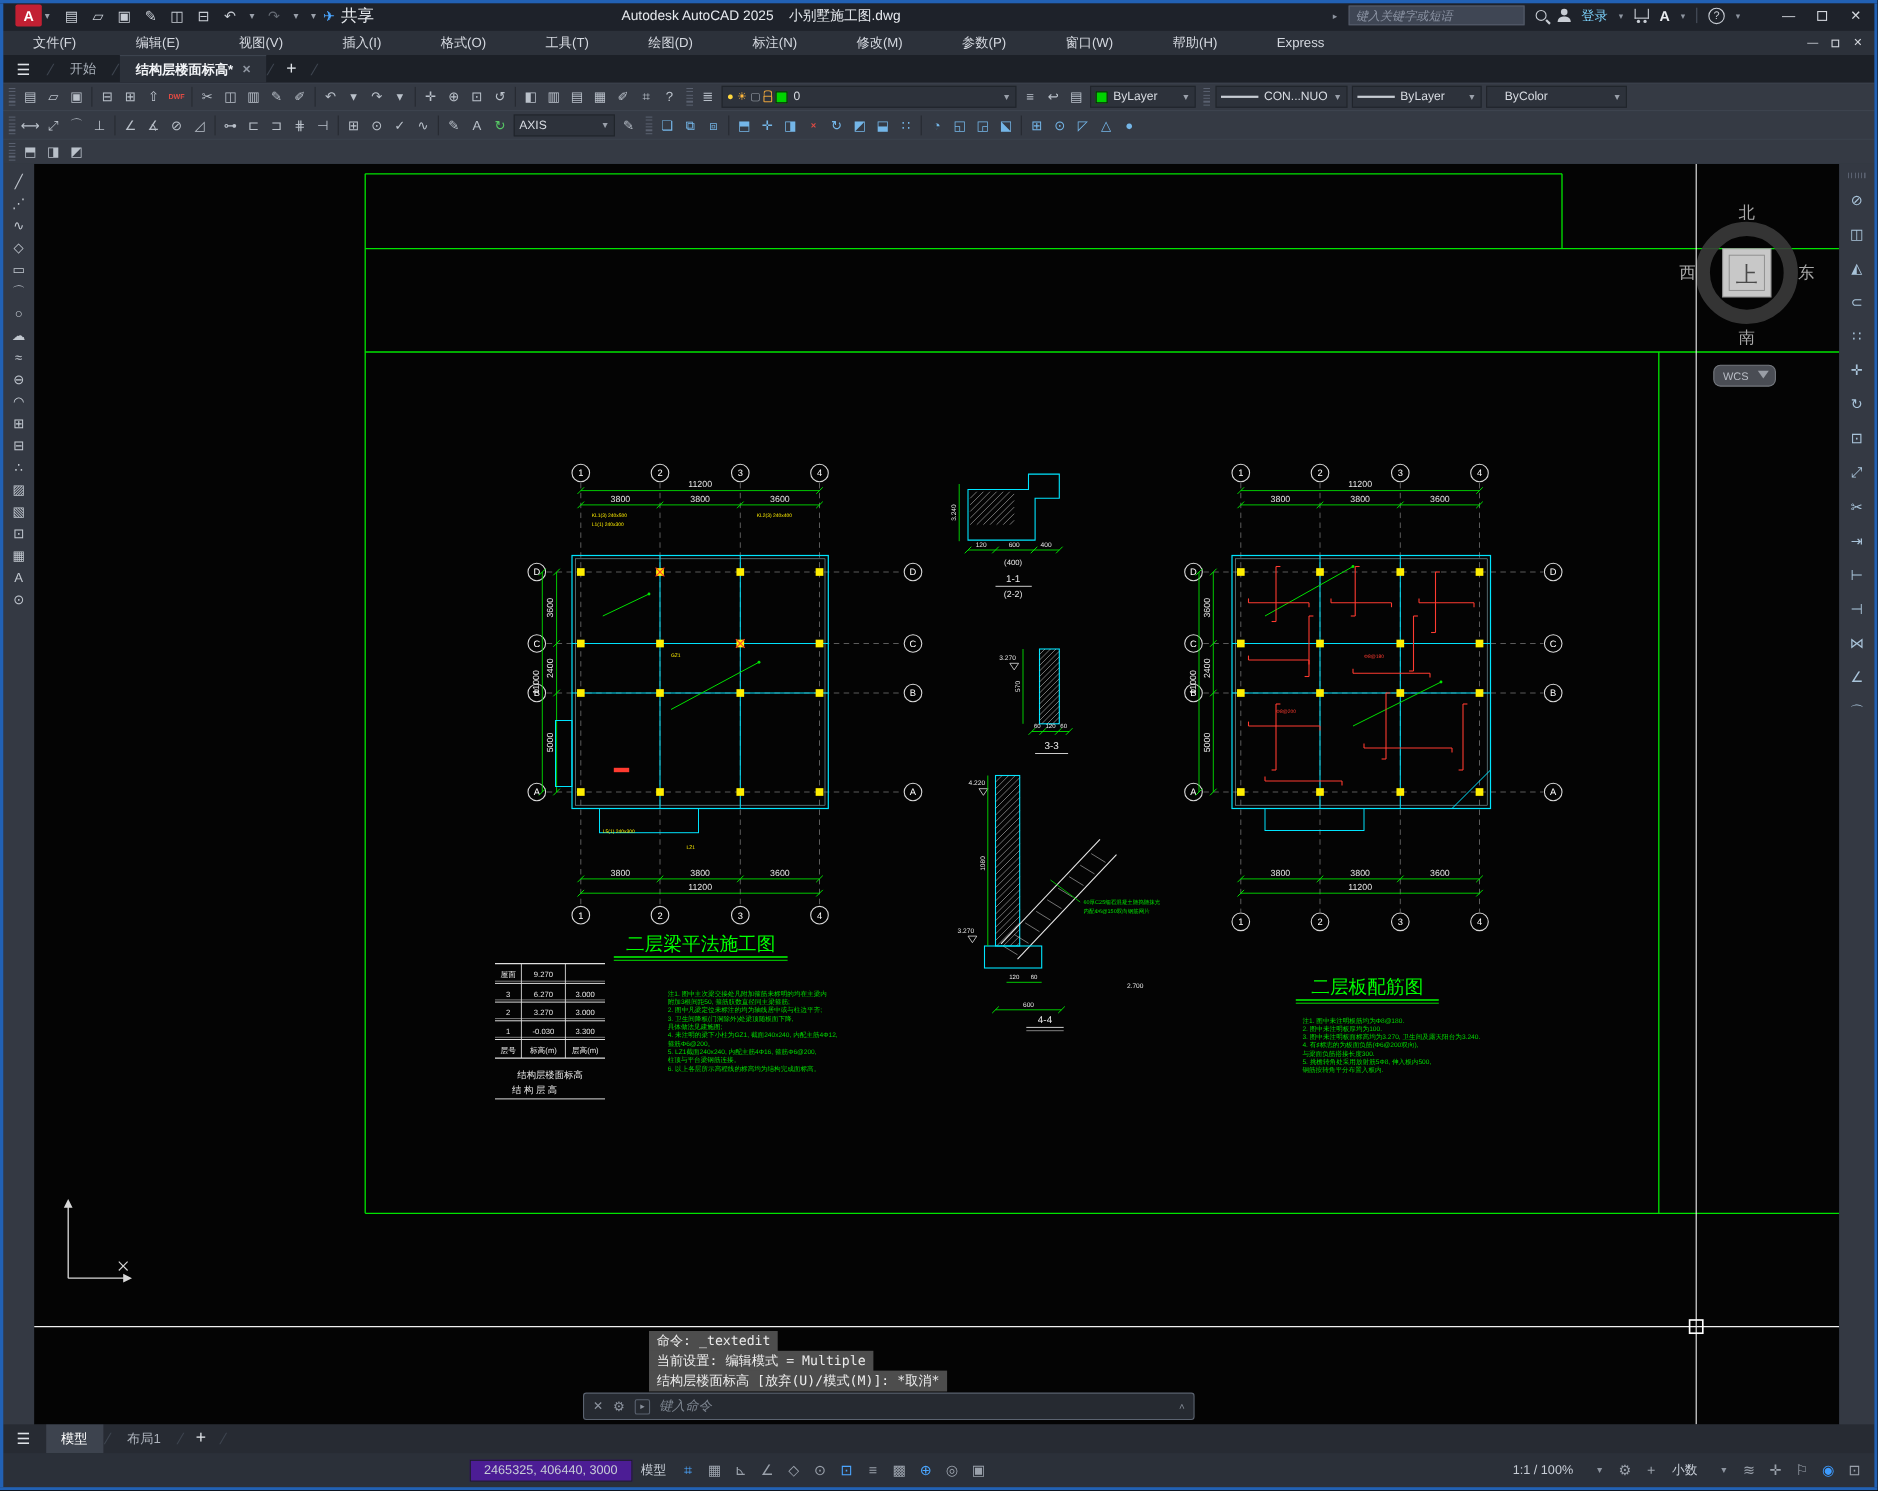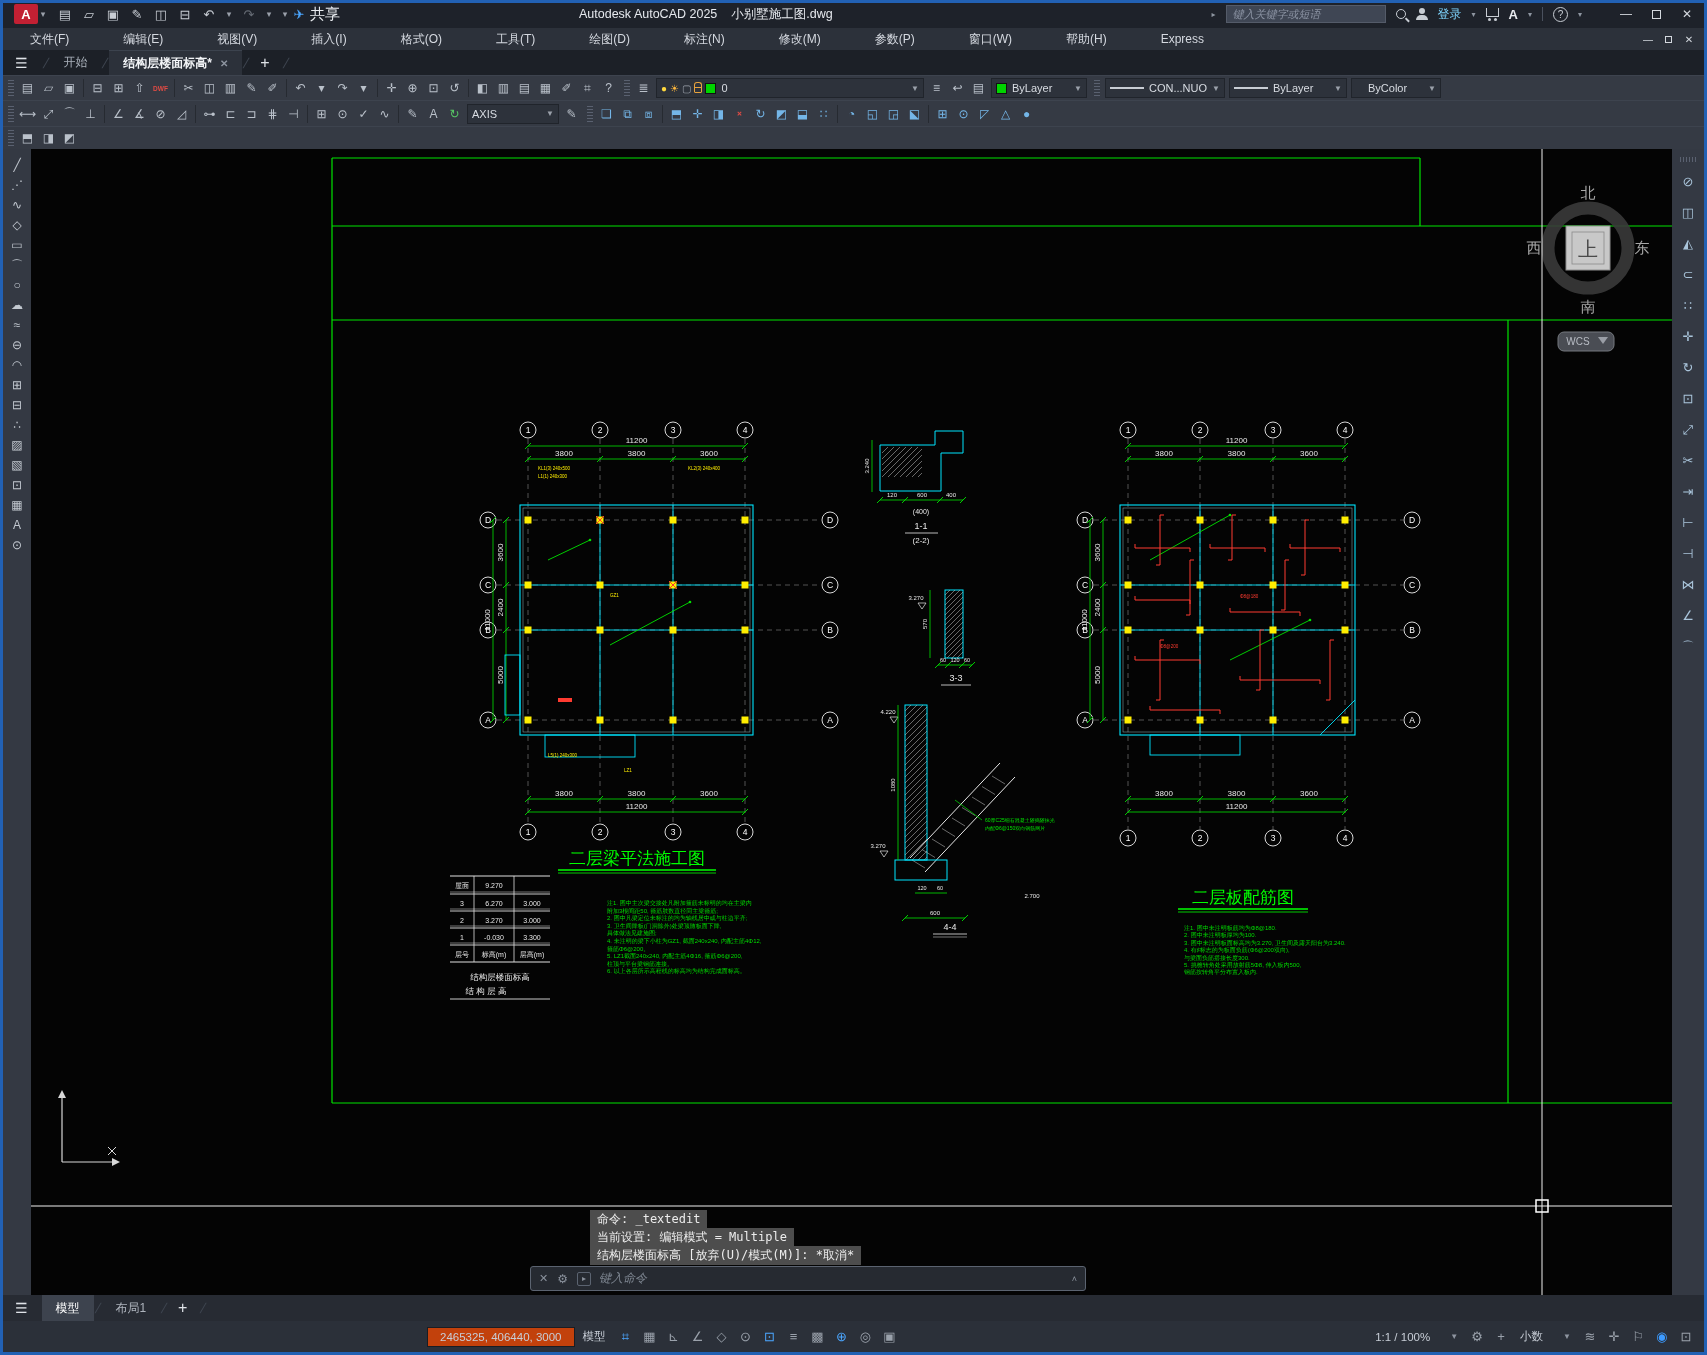"Autodesk AutoCAD 2025" #titletext { left: 579px -> 565px }
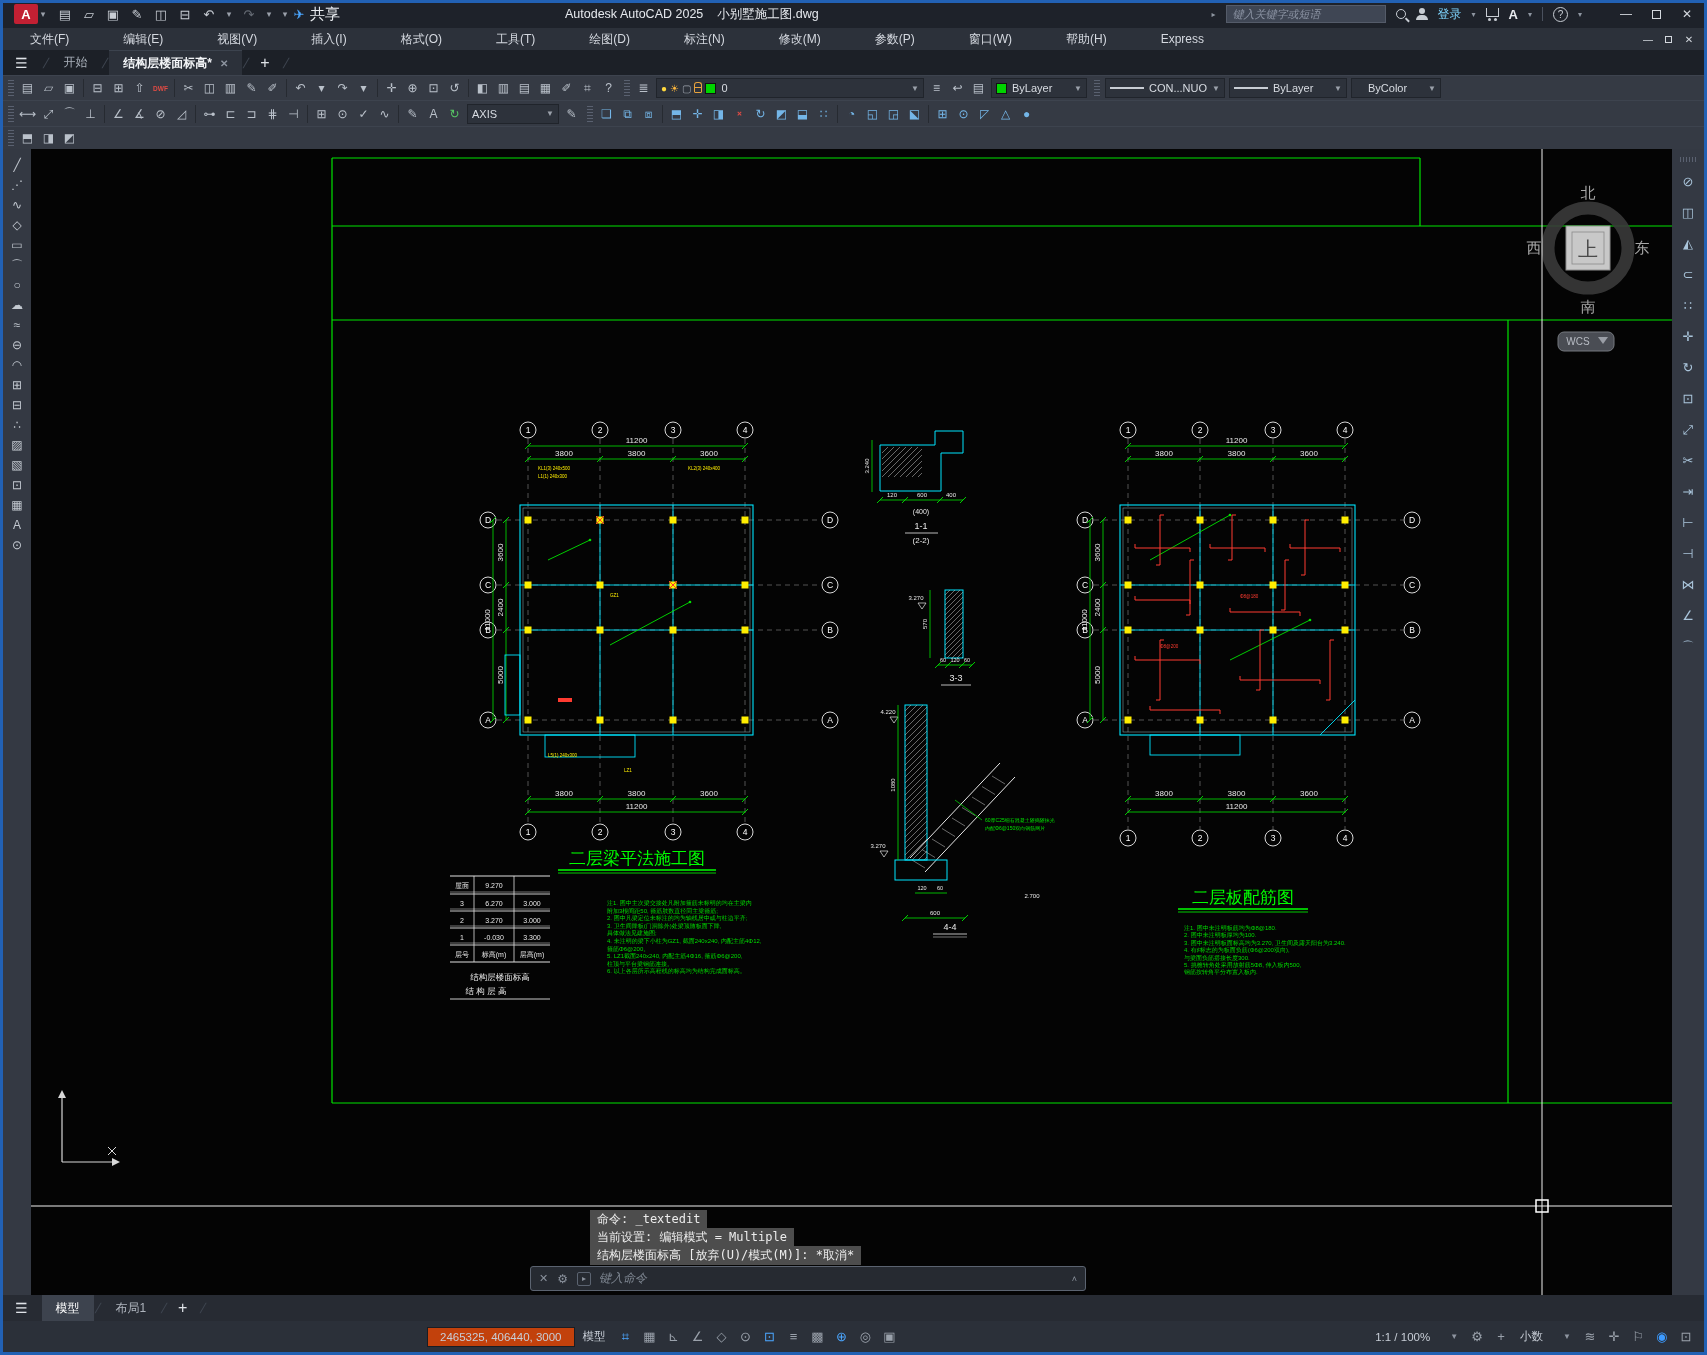"ByColor" div.combo { width: 90px -> 128px }
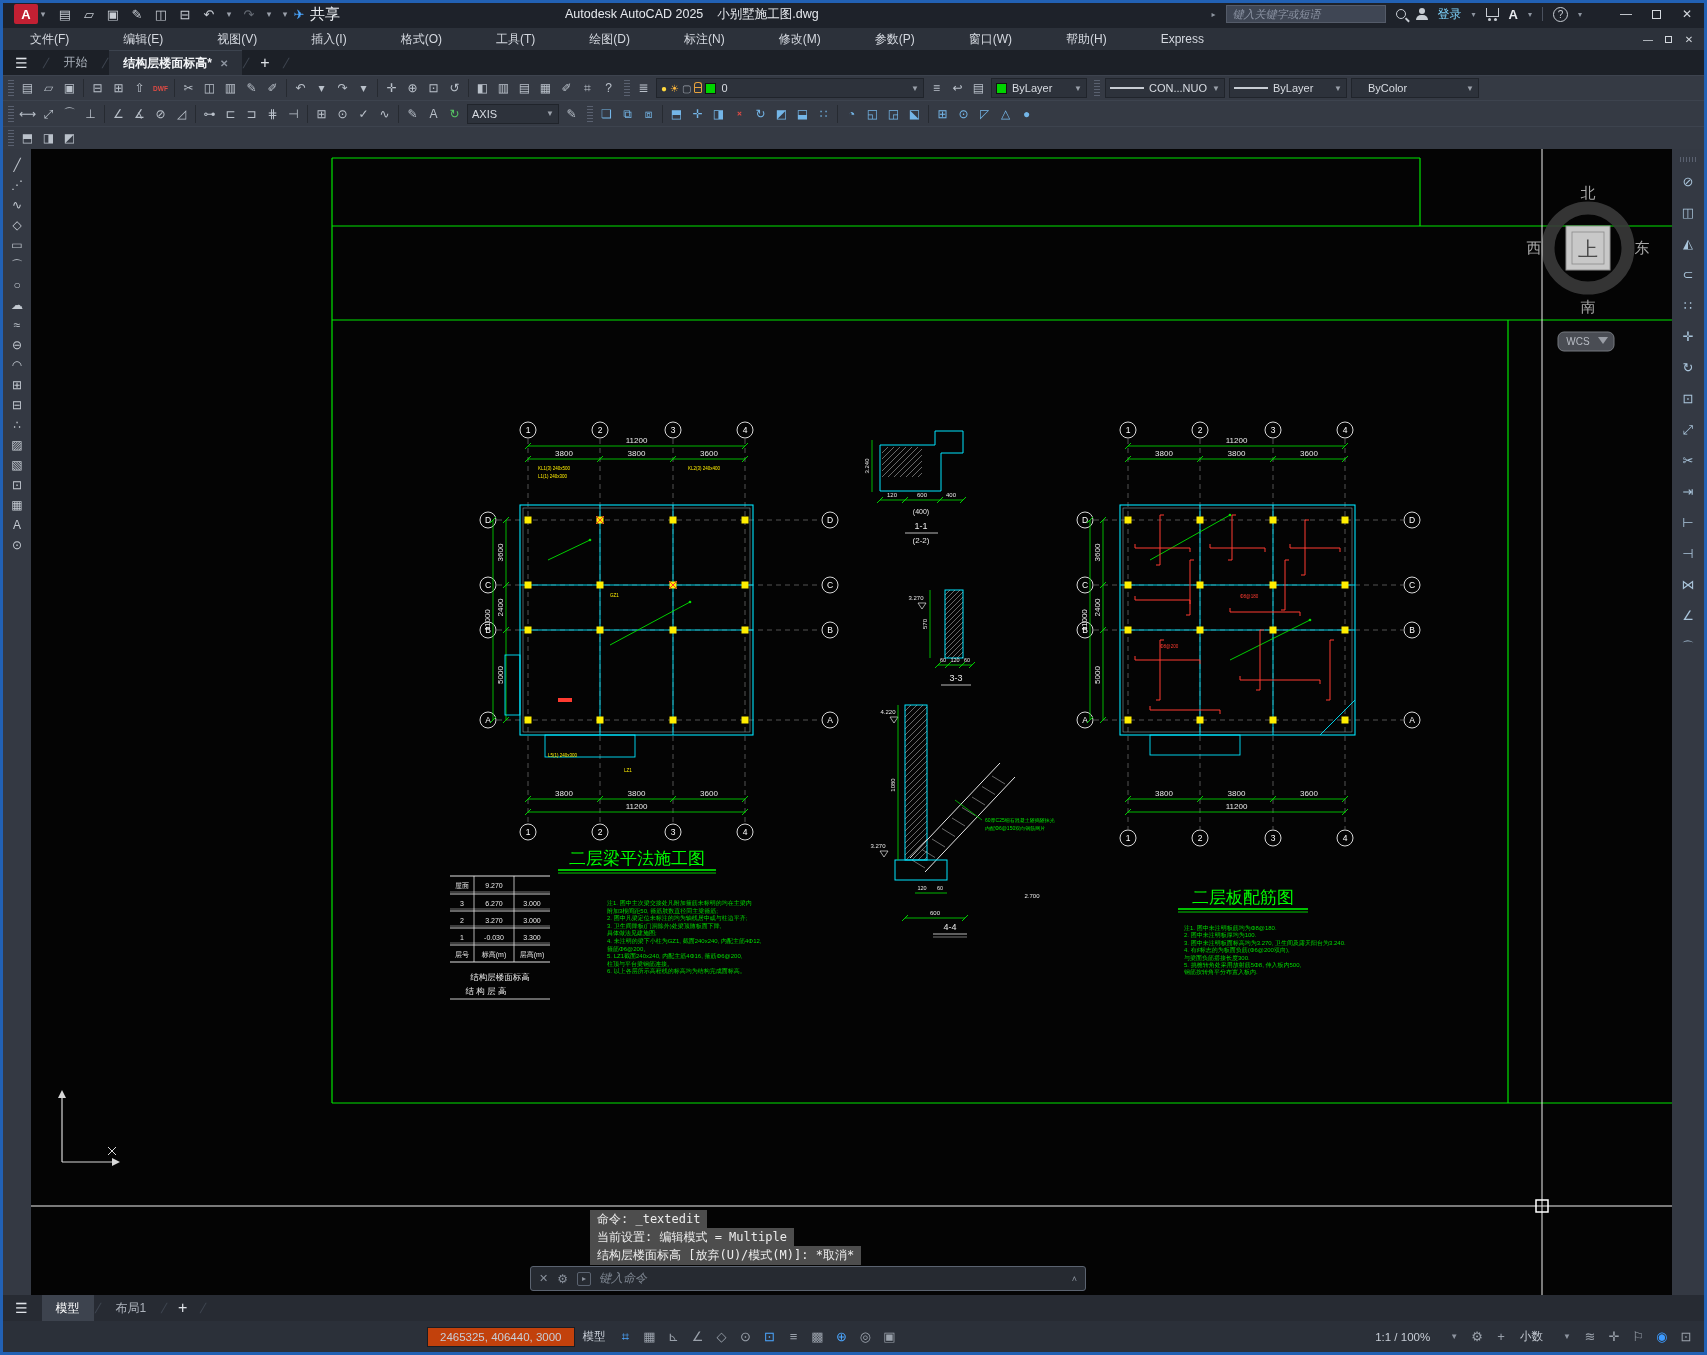"2465325, 406440, 3000" #coords { background: #c2410c -> #4c1d95 }
